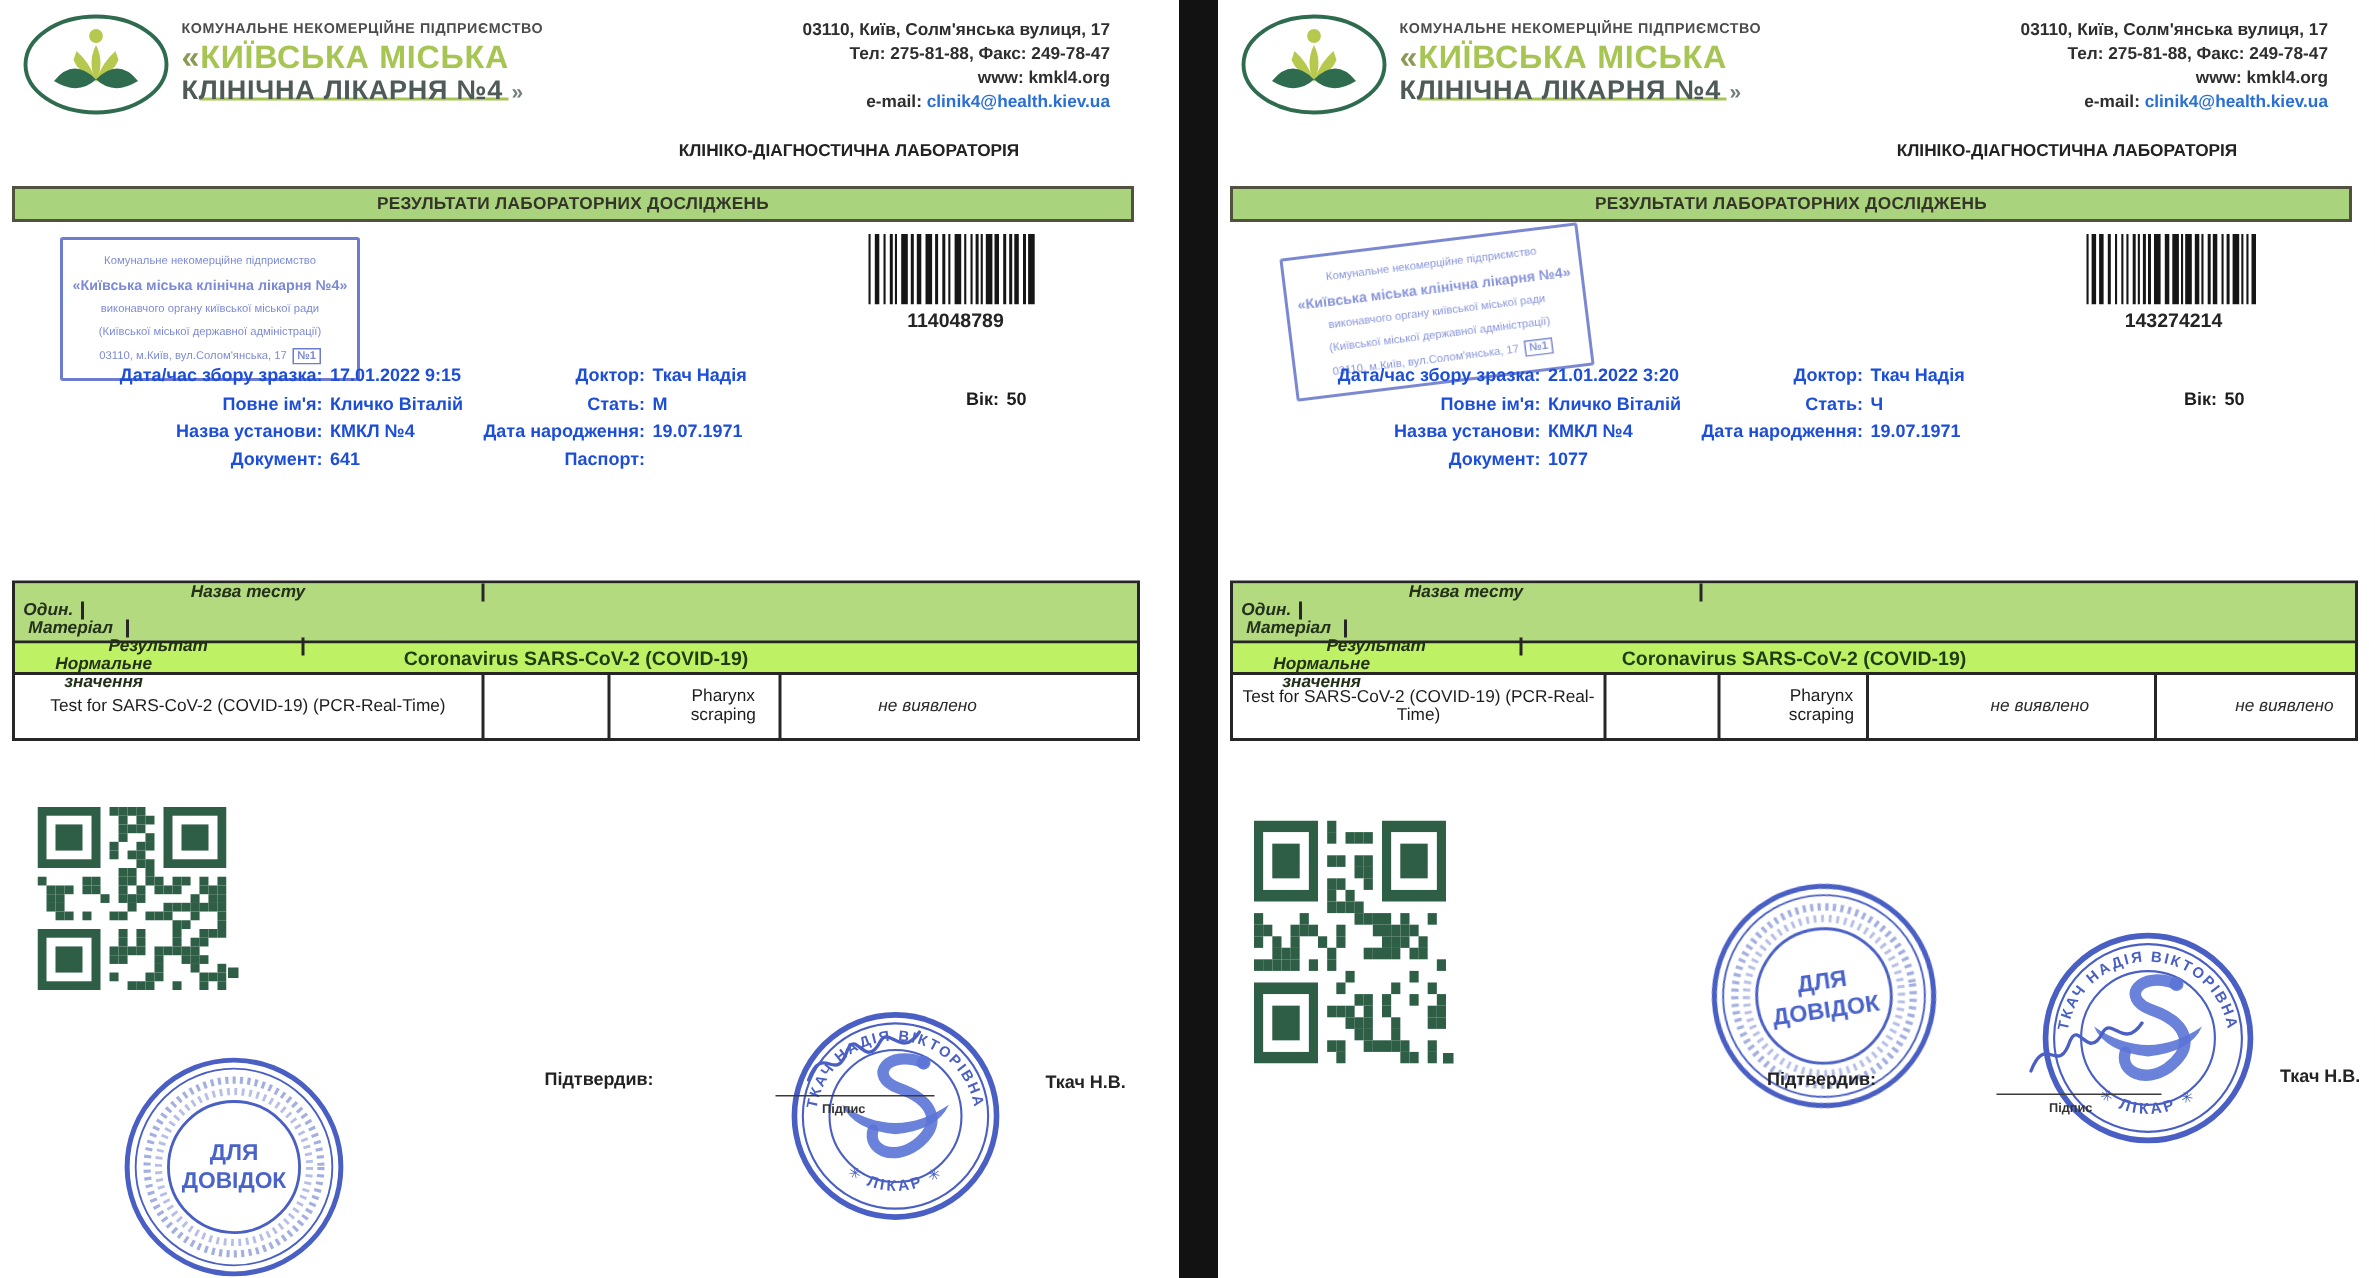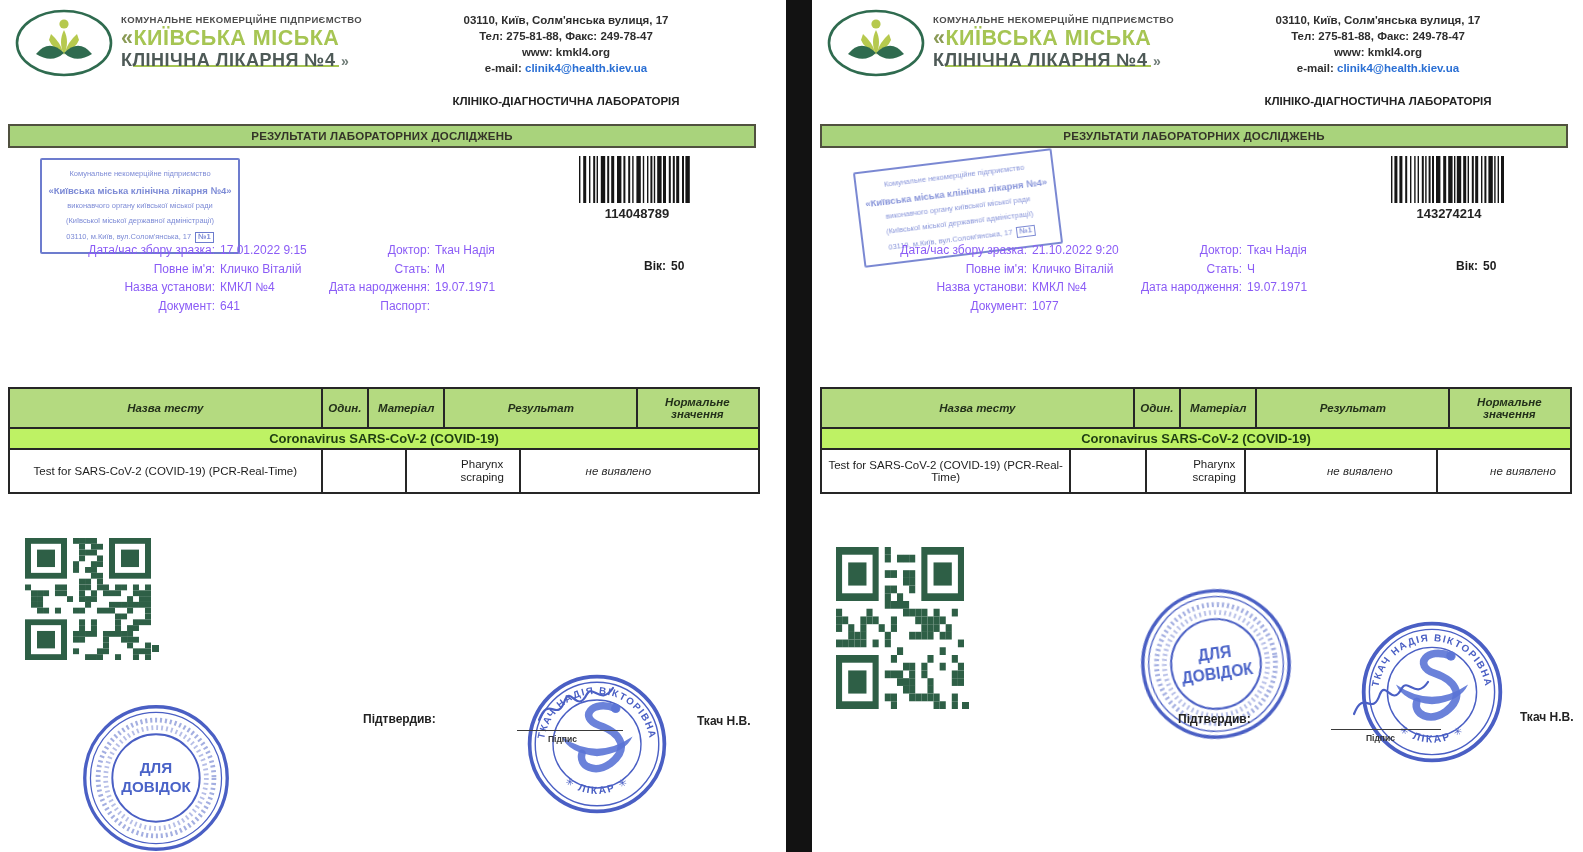"03110, Київ, Солм'янська вулиця, 17" .contact { text-align: center -> right }
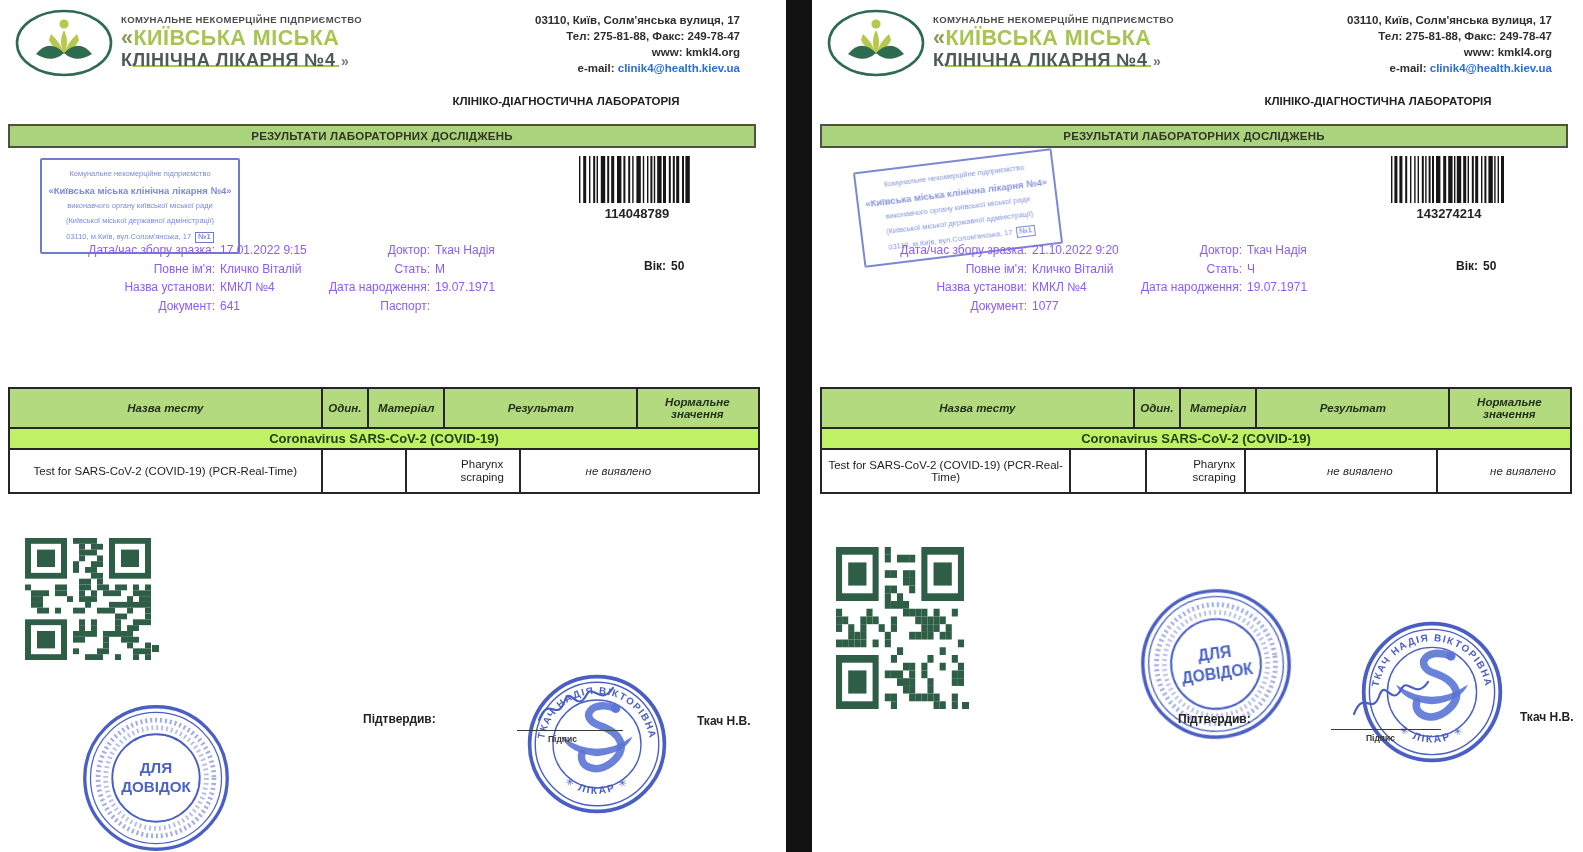"Дата/час збору зразка:" .pcol { color: #8b5cf6 -> #1d4ed8; font-weight: 400 -> 700 }
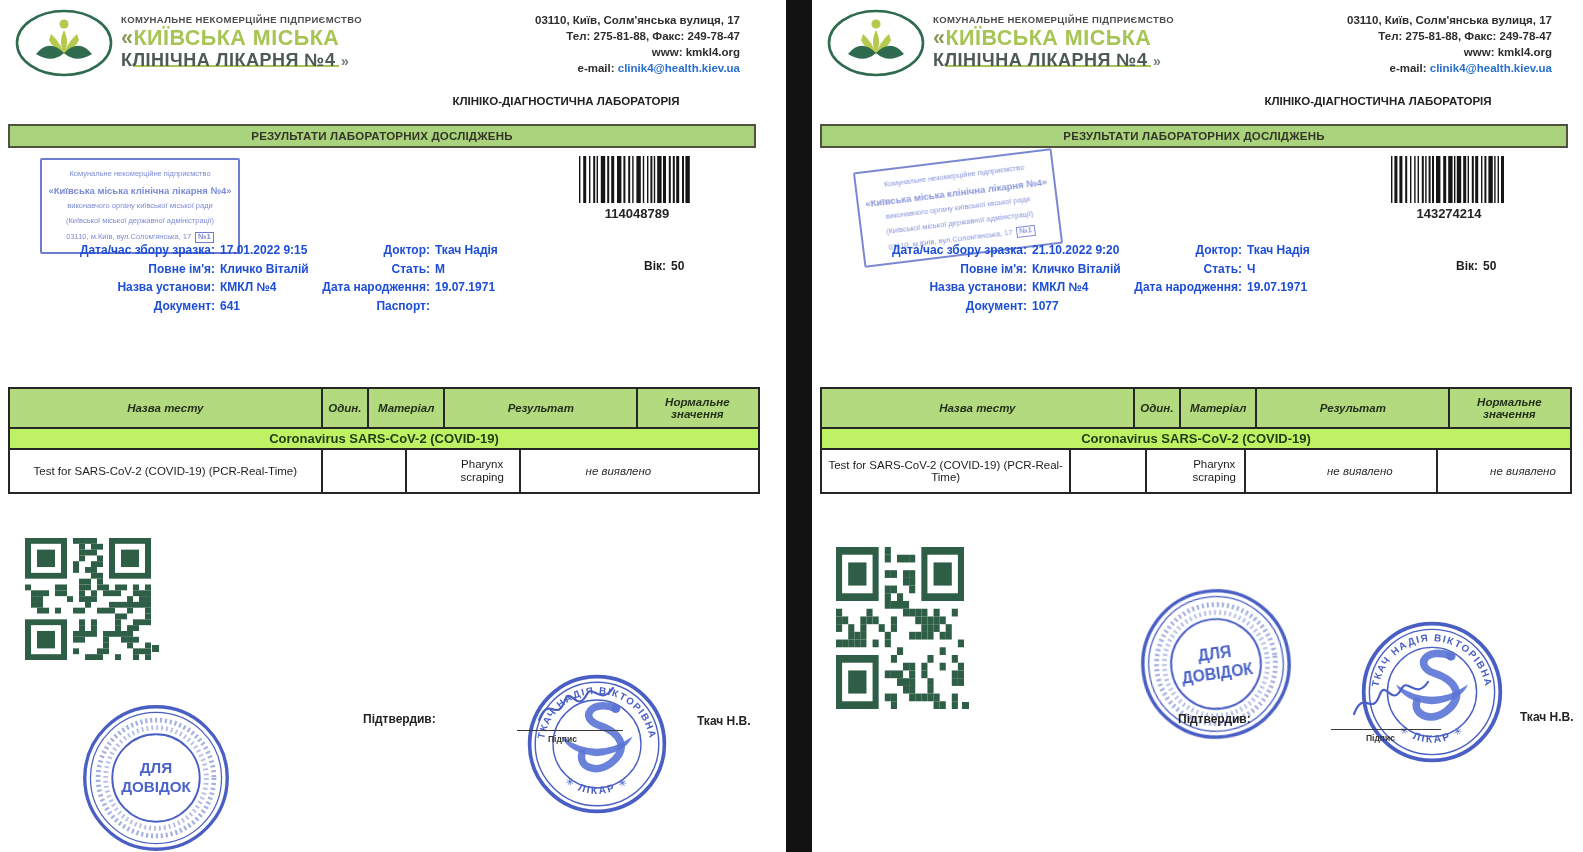"21.10.2022 9:20" span.val { text: 21.10.2022 9:20 -> 21.01.2022 3:20 }
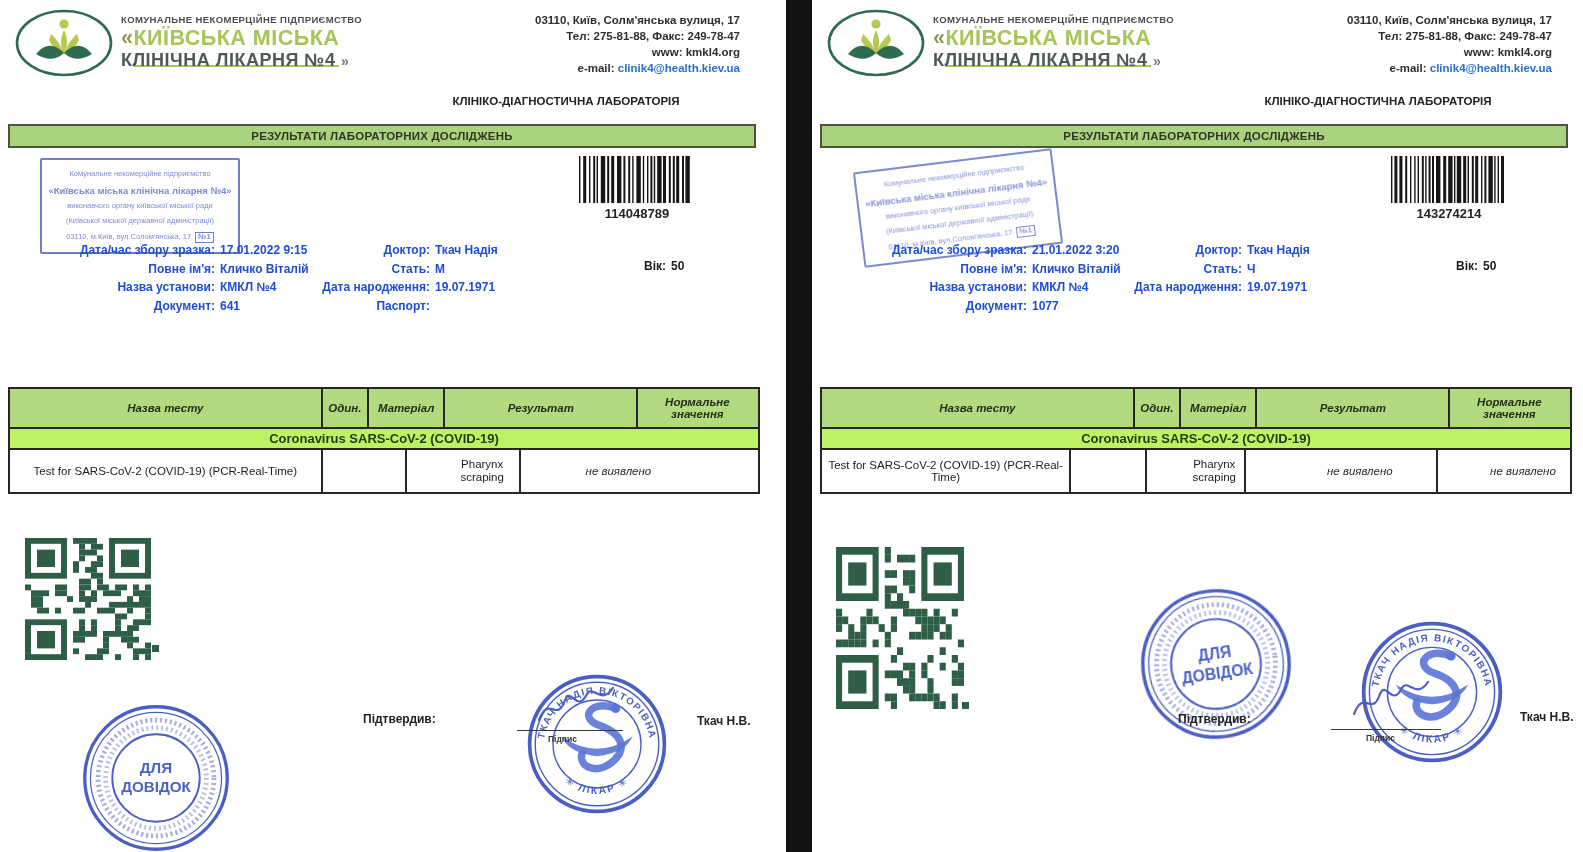"Назва тесту" .thead { flex-direction: none -> column }
